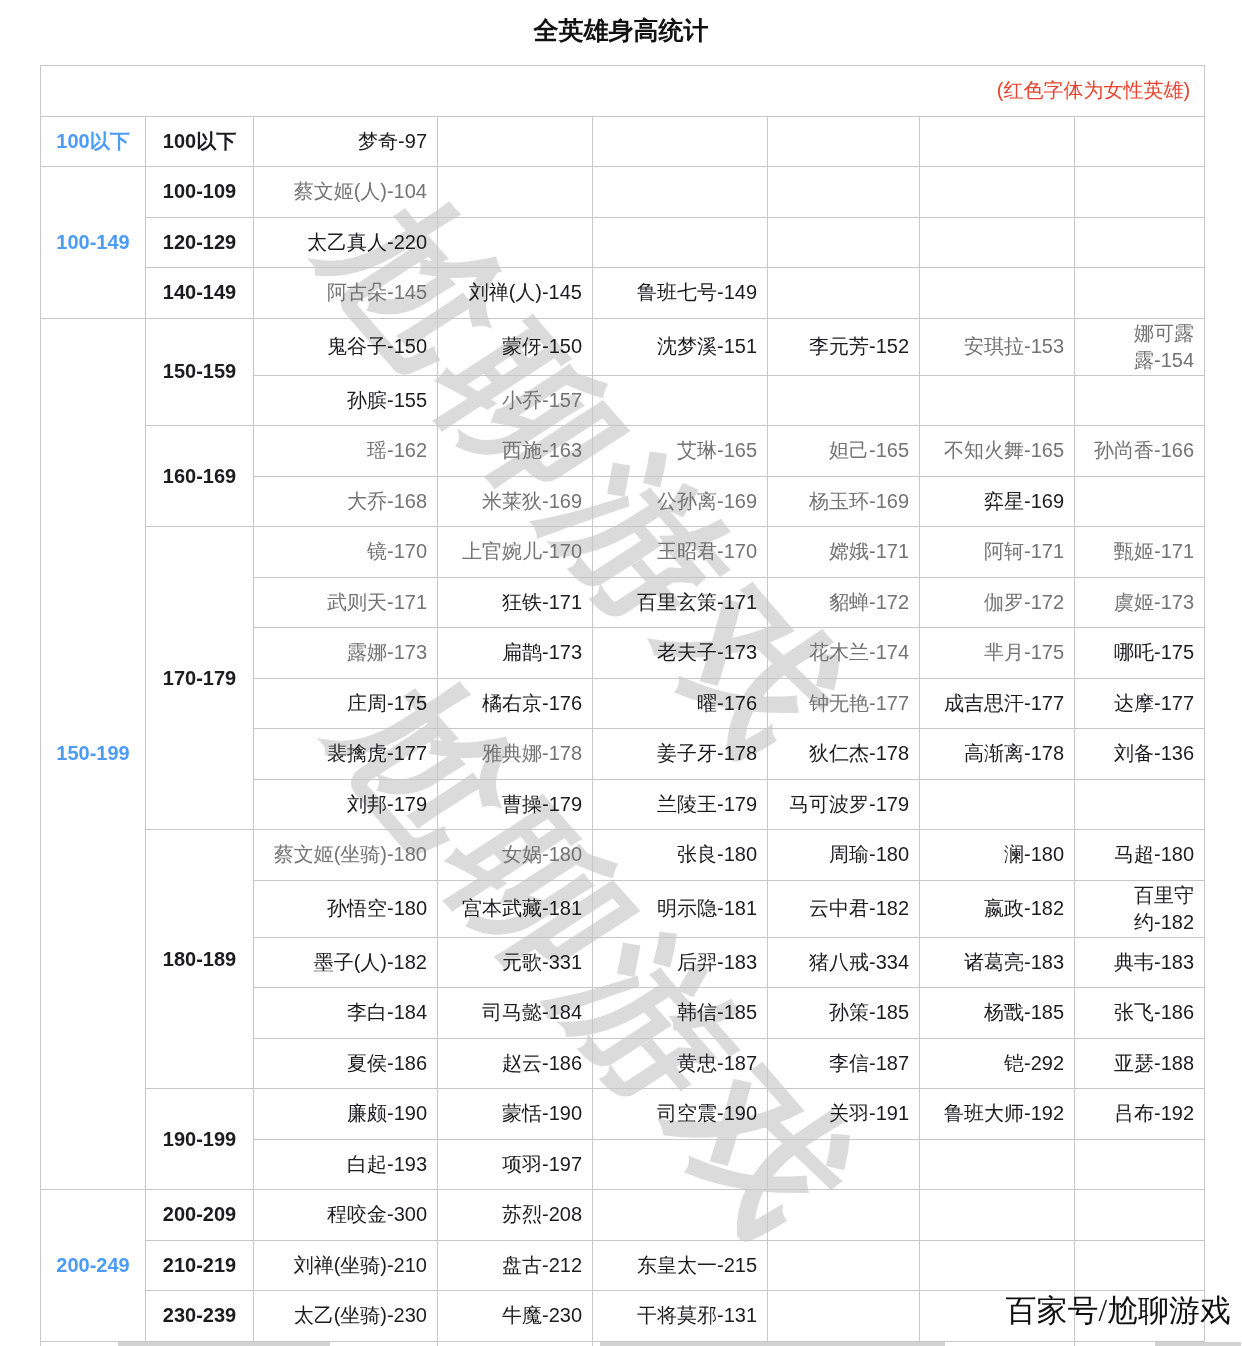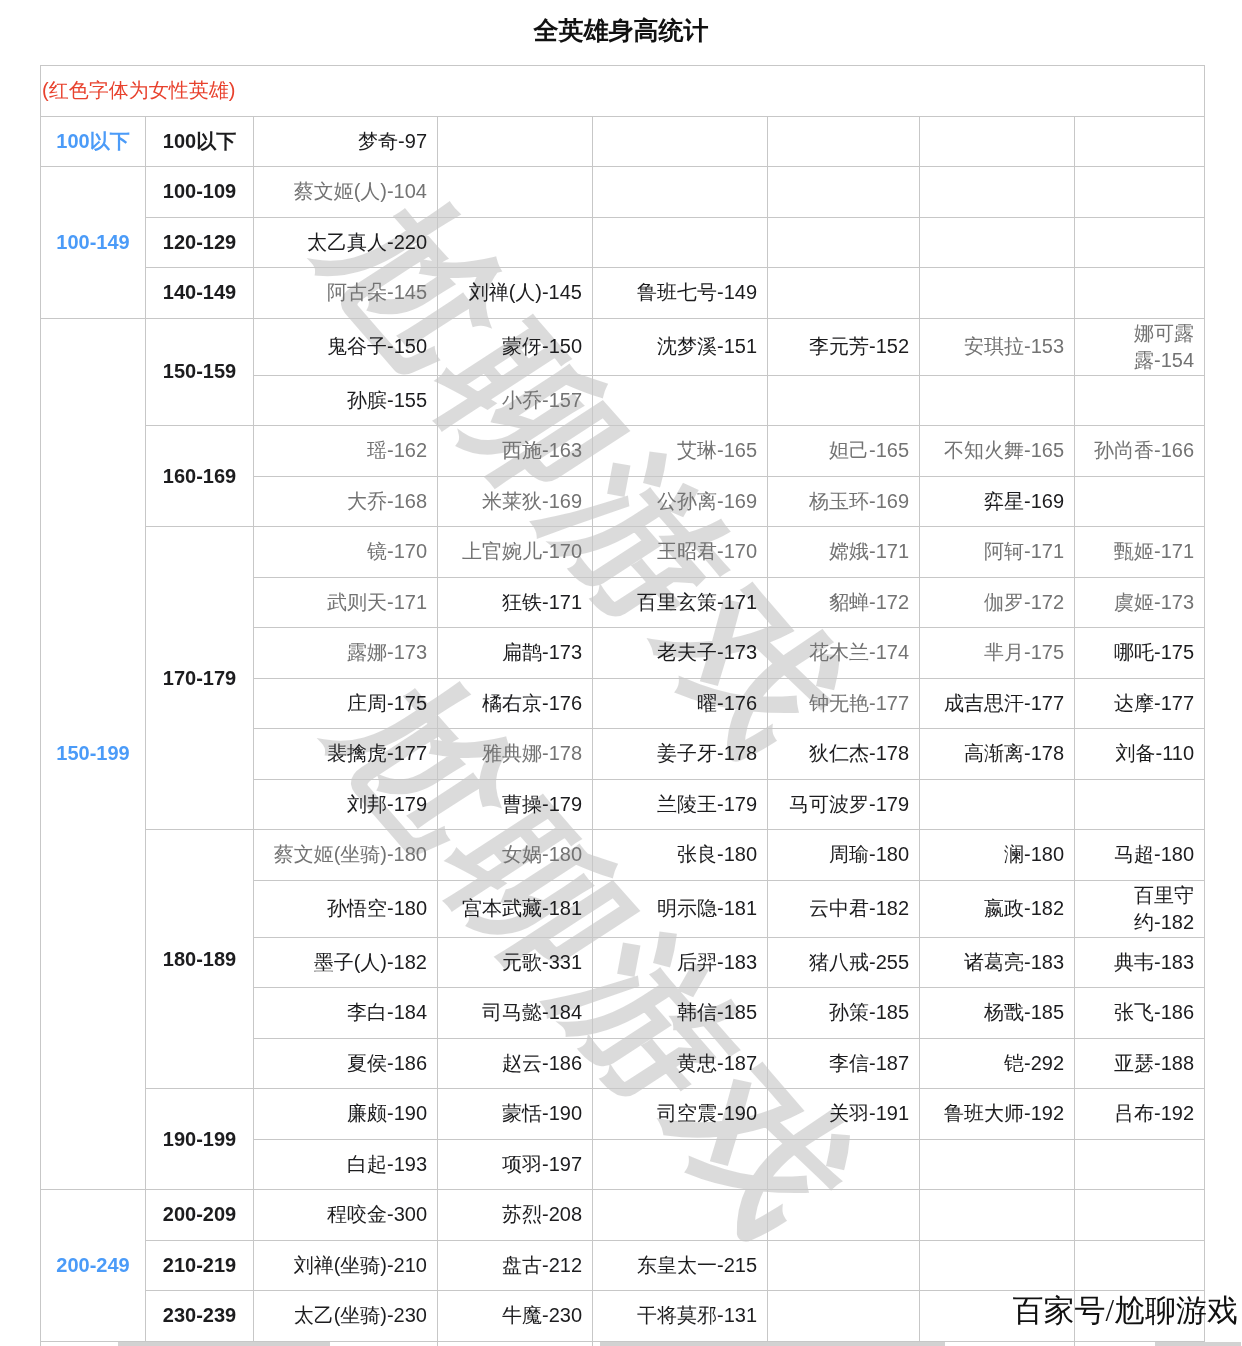"(红色字体为女性英雄)" td.note { text-align: left -> right }
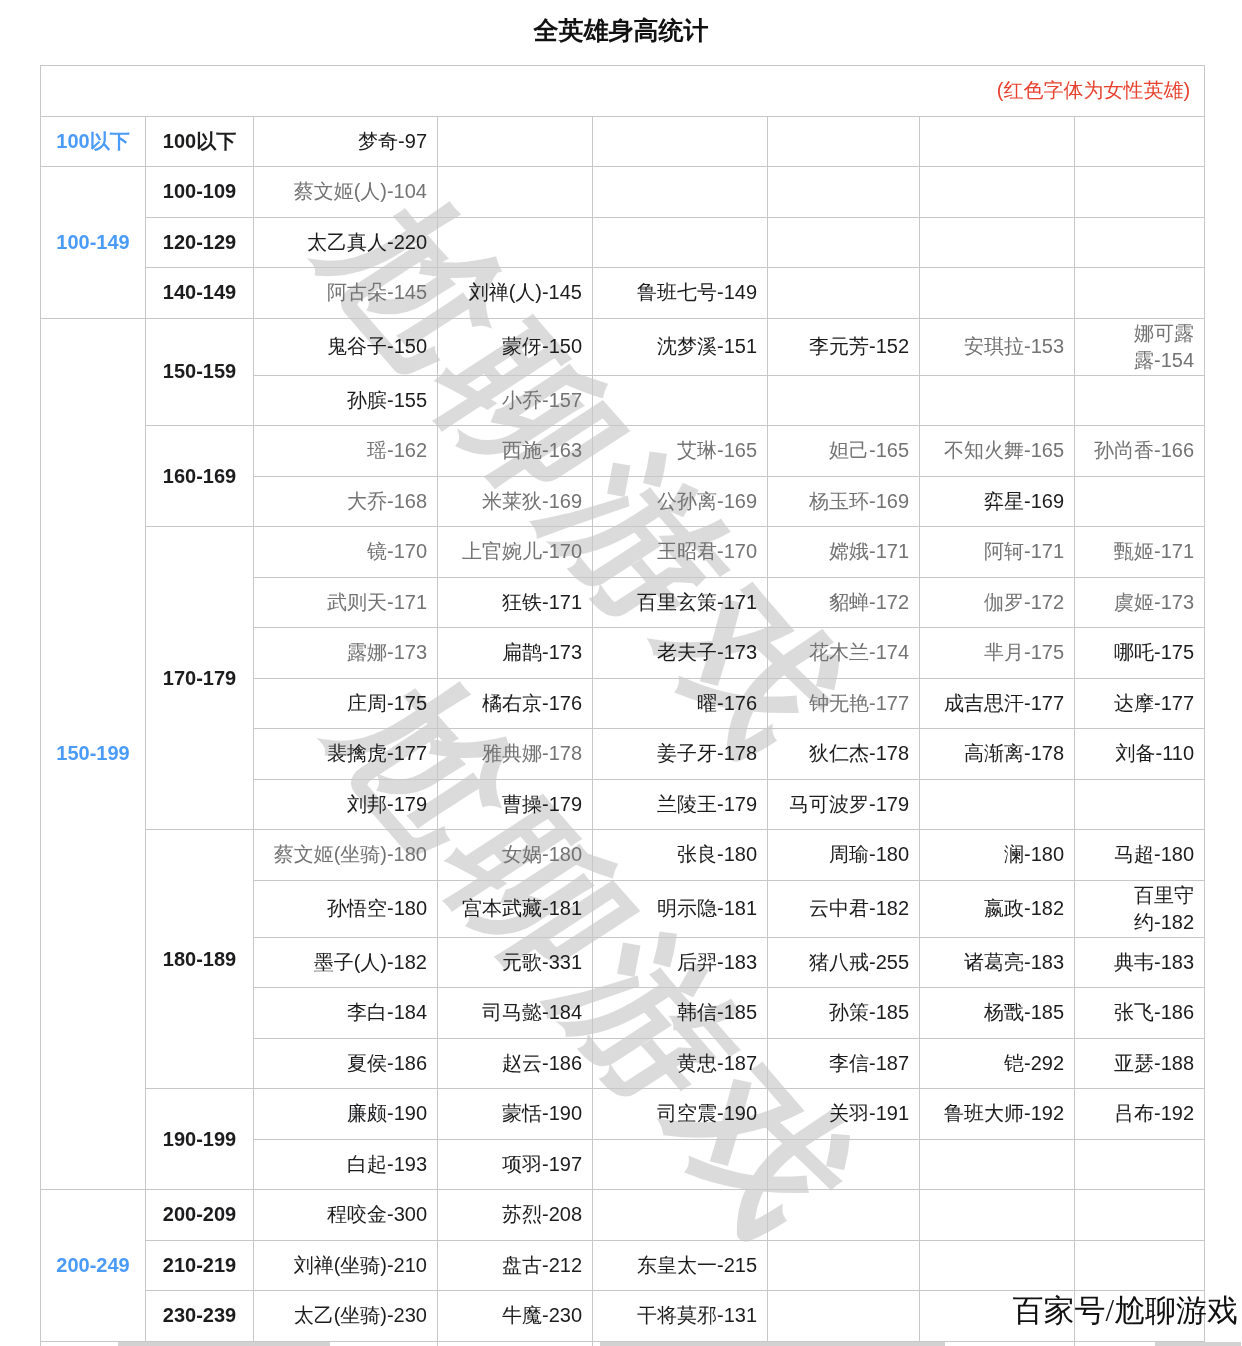"刘备-110" td.hero { text: -110 -> -136 }
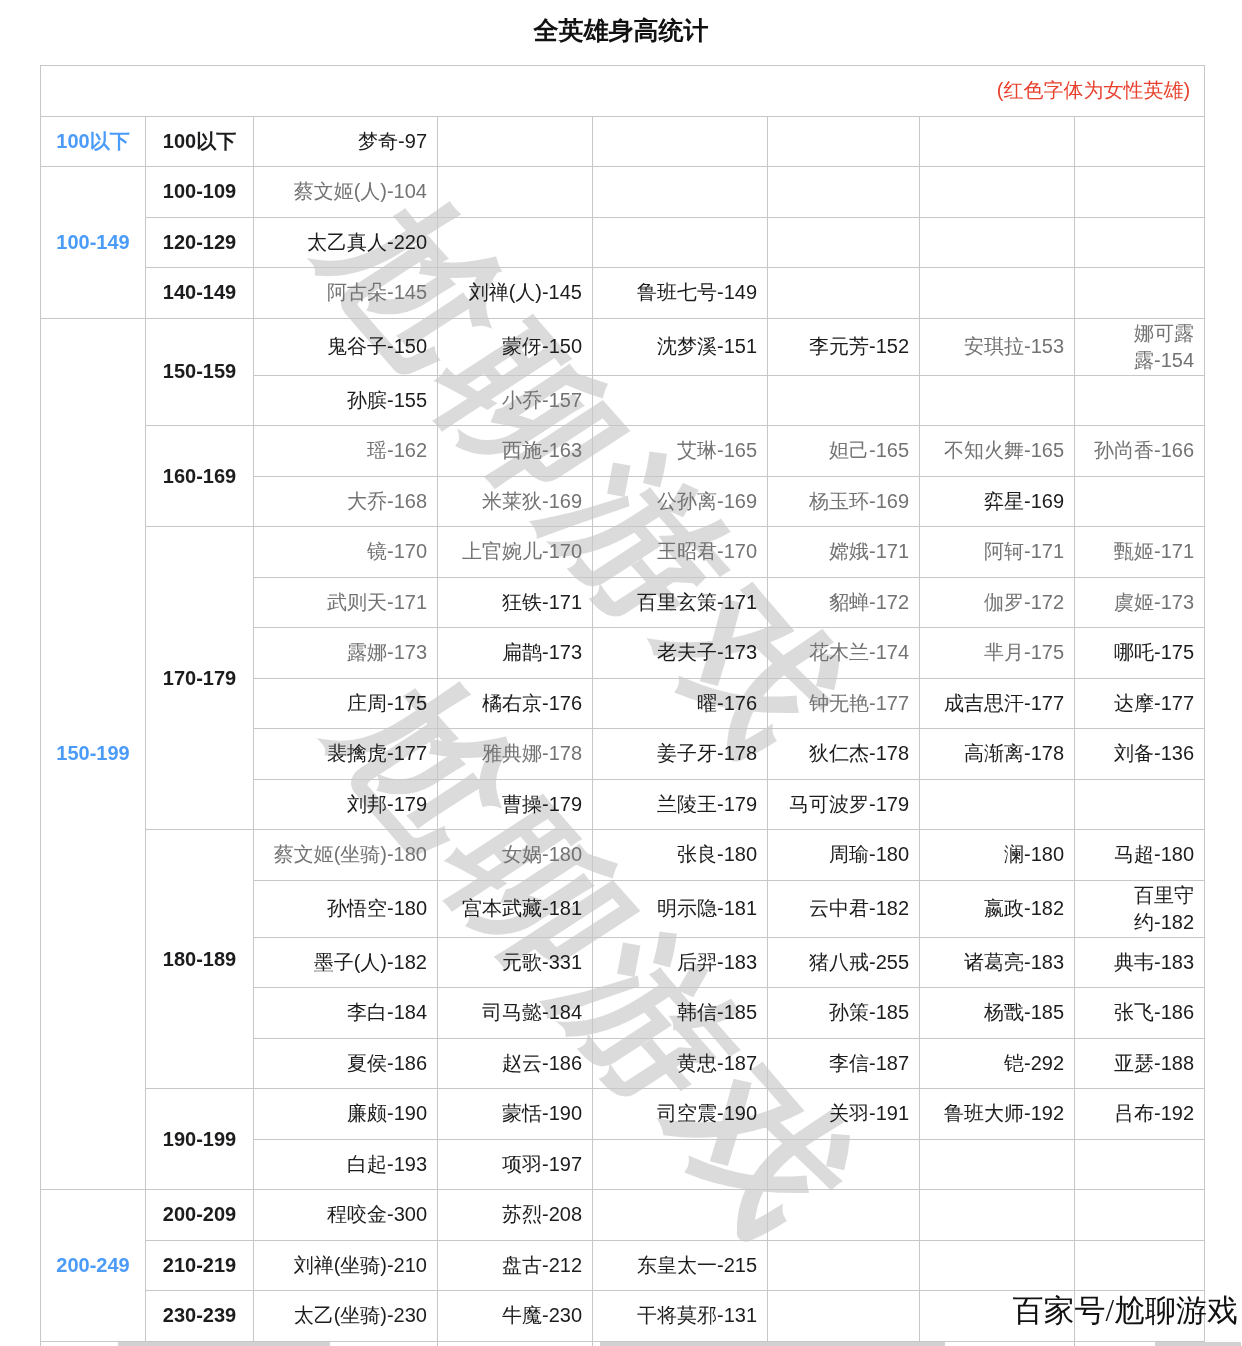"猪八戒-255" td.hero { text: -255 -> -334 }
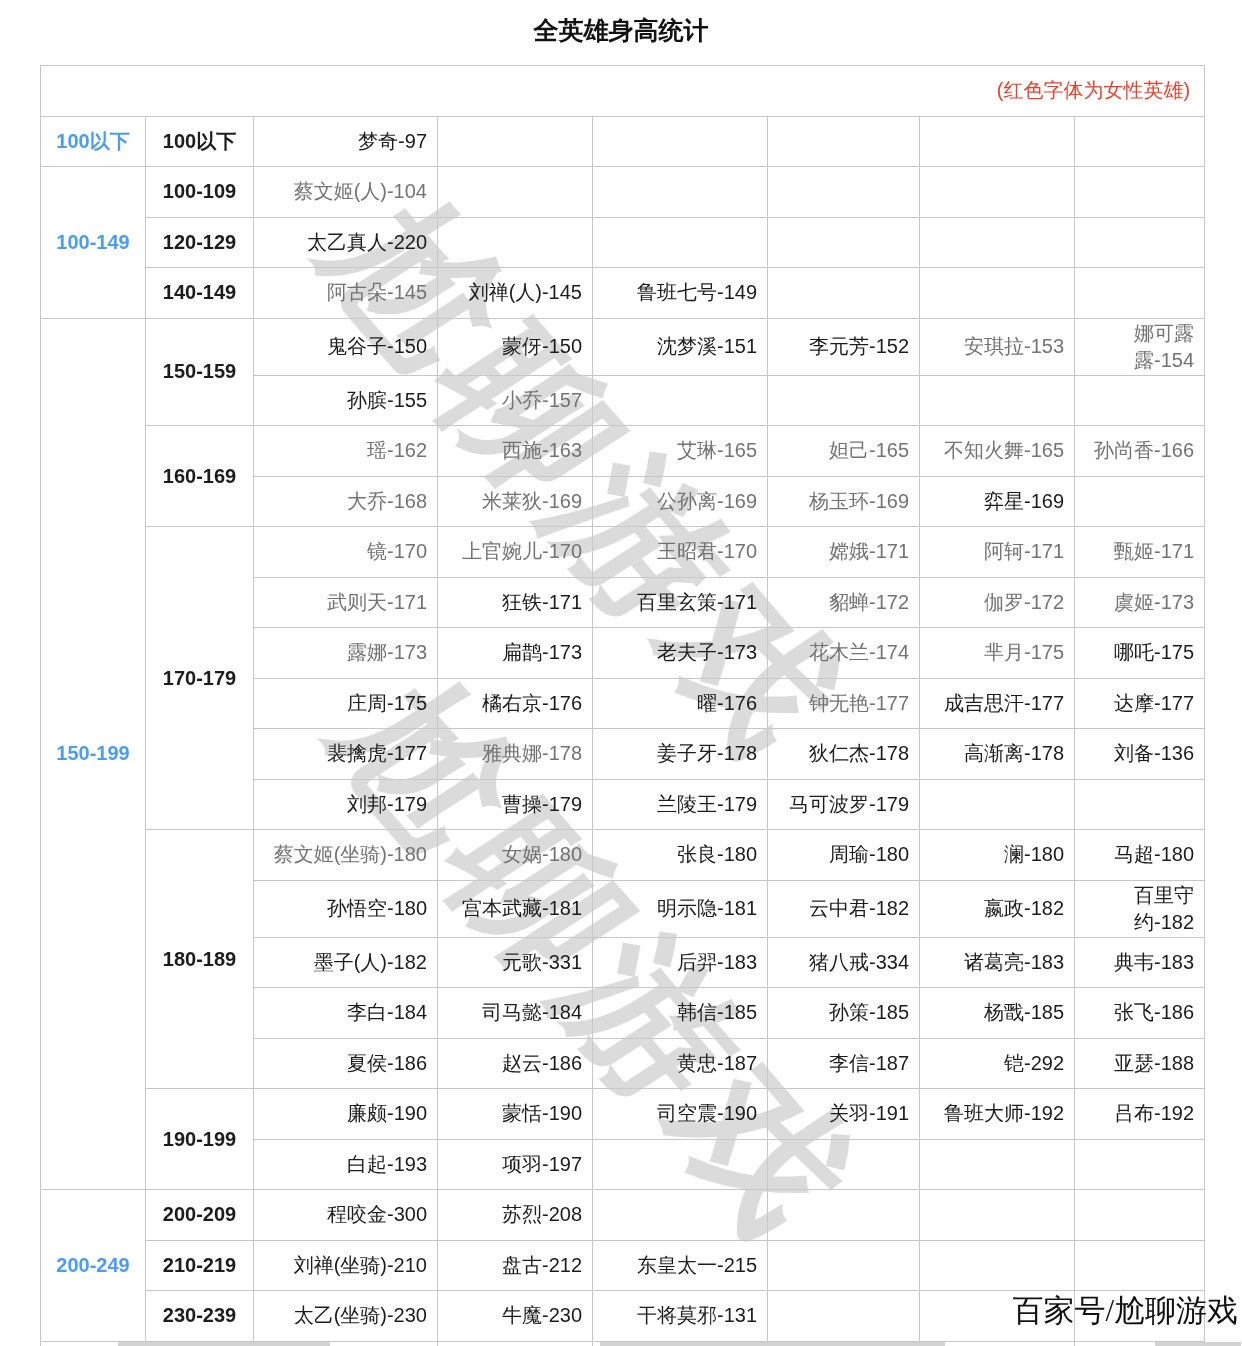"百家号/尬聊游戏" .credit { right: 4px -> 11px }
